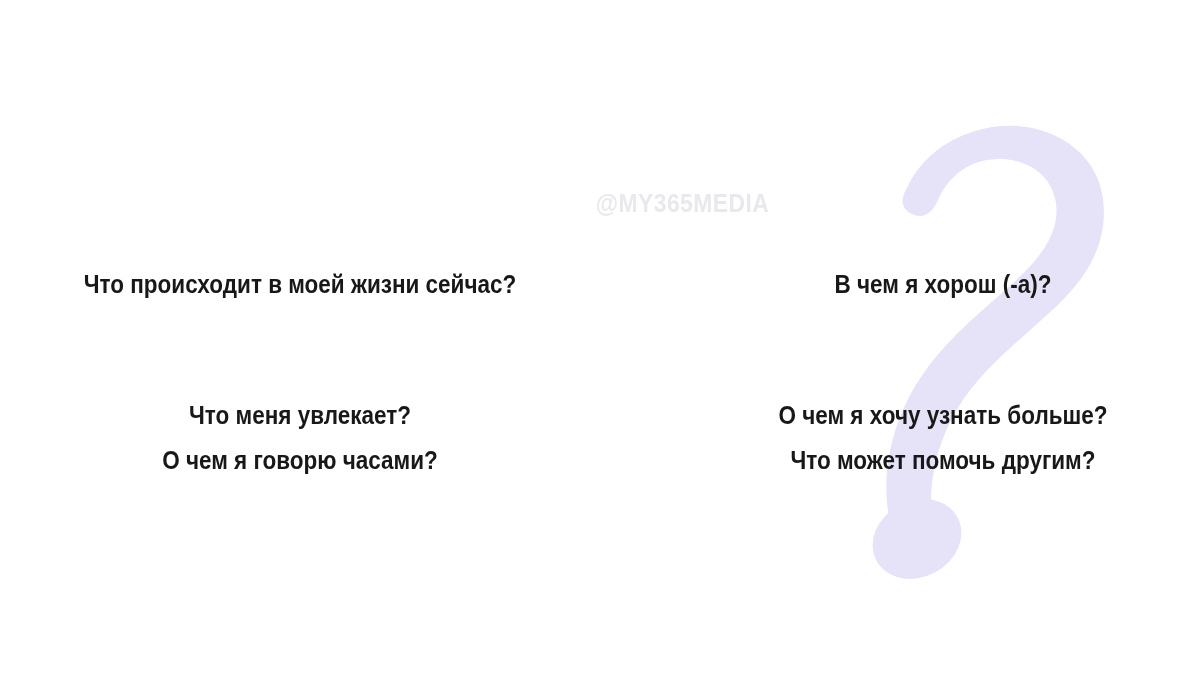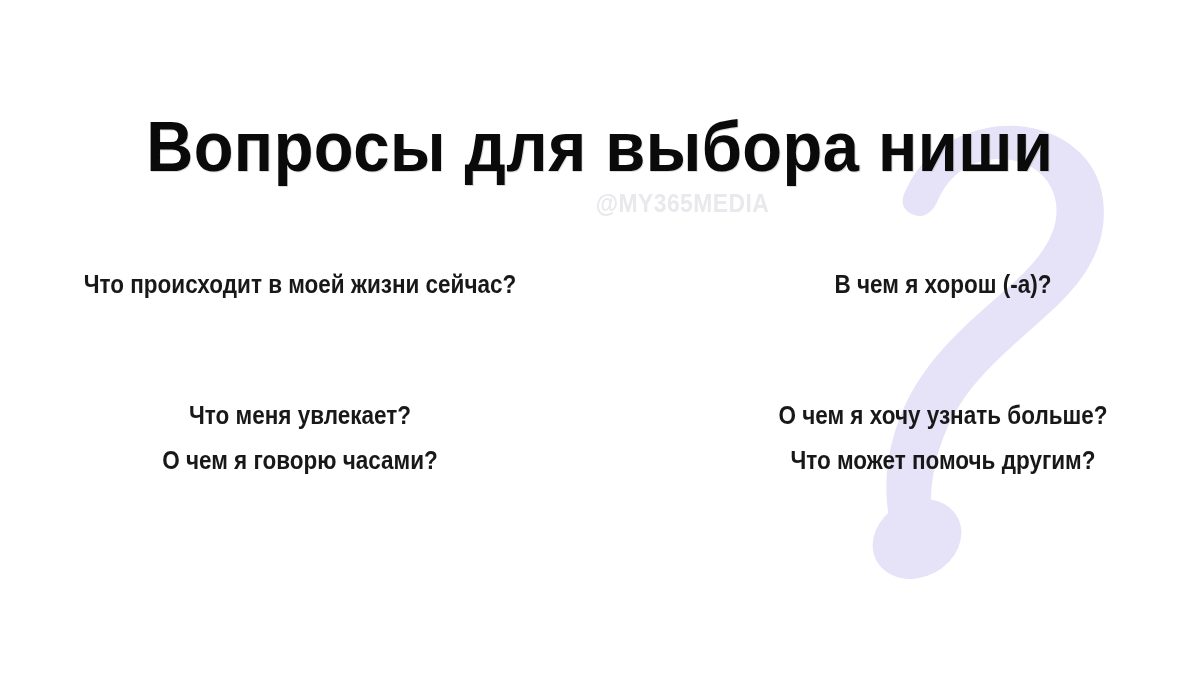"Вопросы для выбора ниши" div.title-row { html: <div> <span>Вопросы для выбора ниши</span> </div> -> none }
